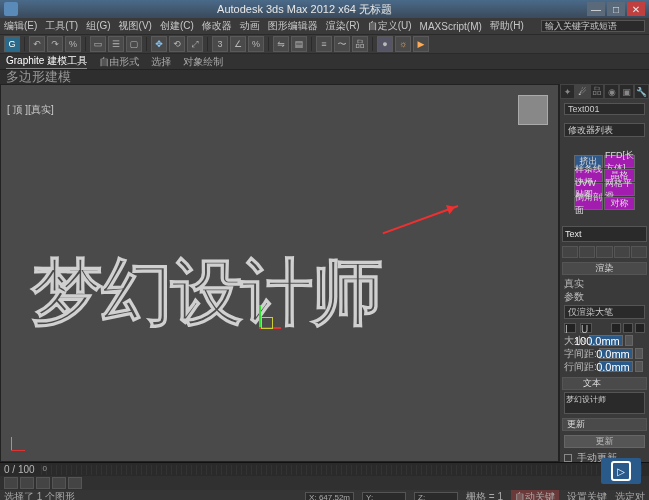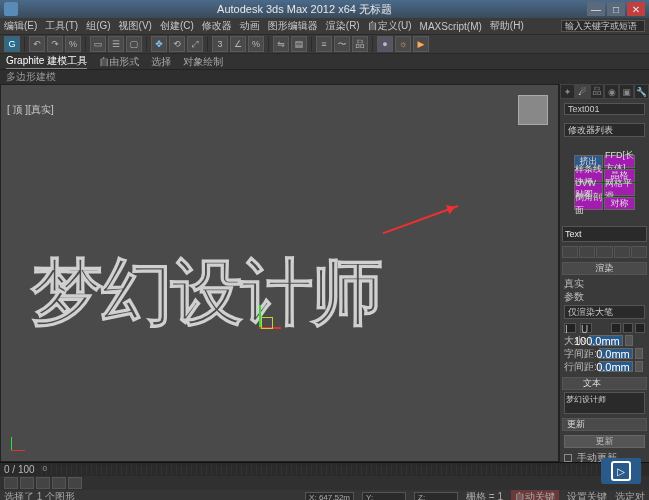"输入关键字或短语" .menubar .search { width: 84px -> 104px }
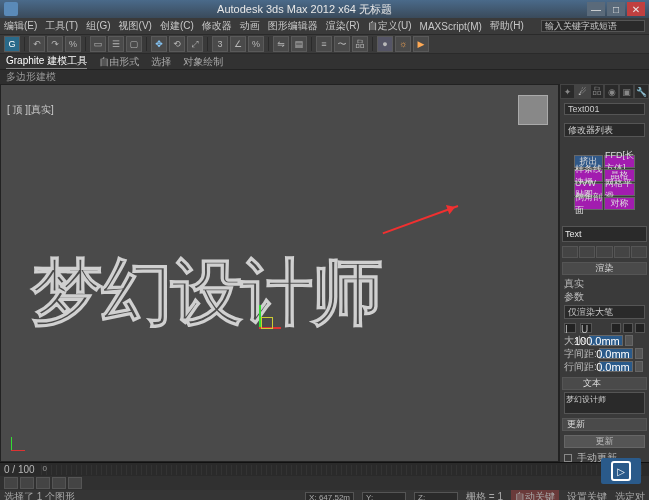"多边形建模" .subribbon { font-size: 10px -> 13px }
